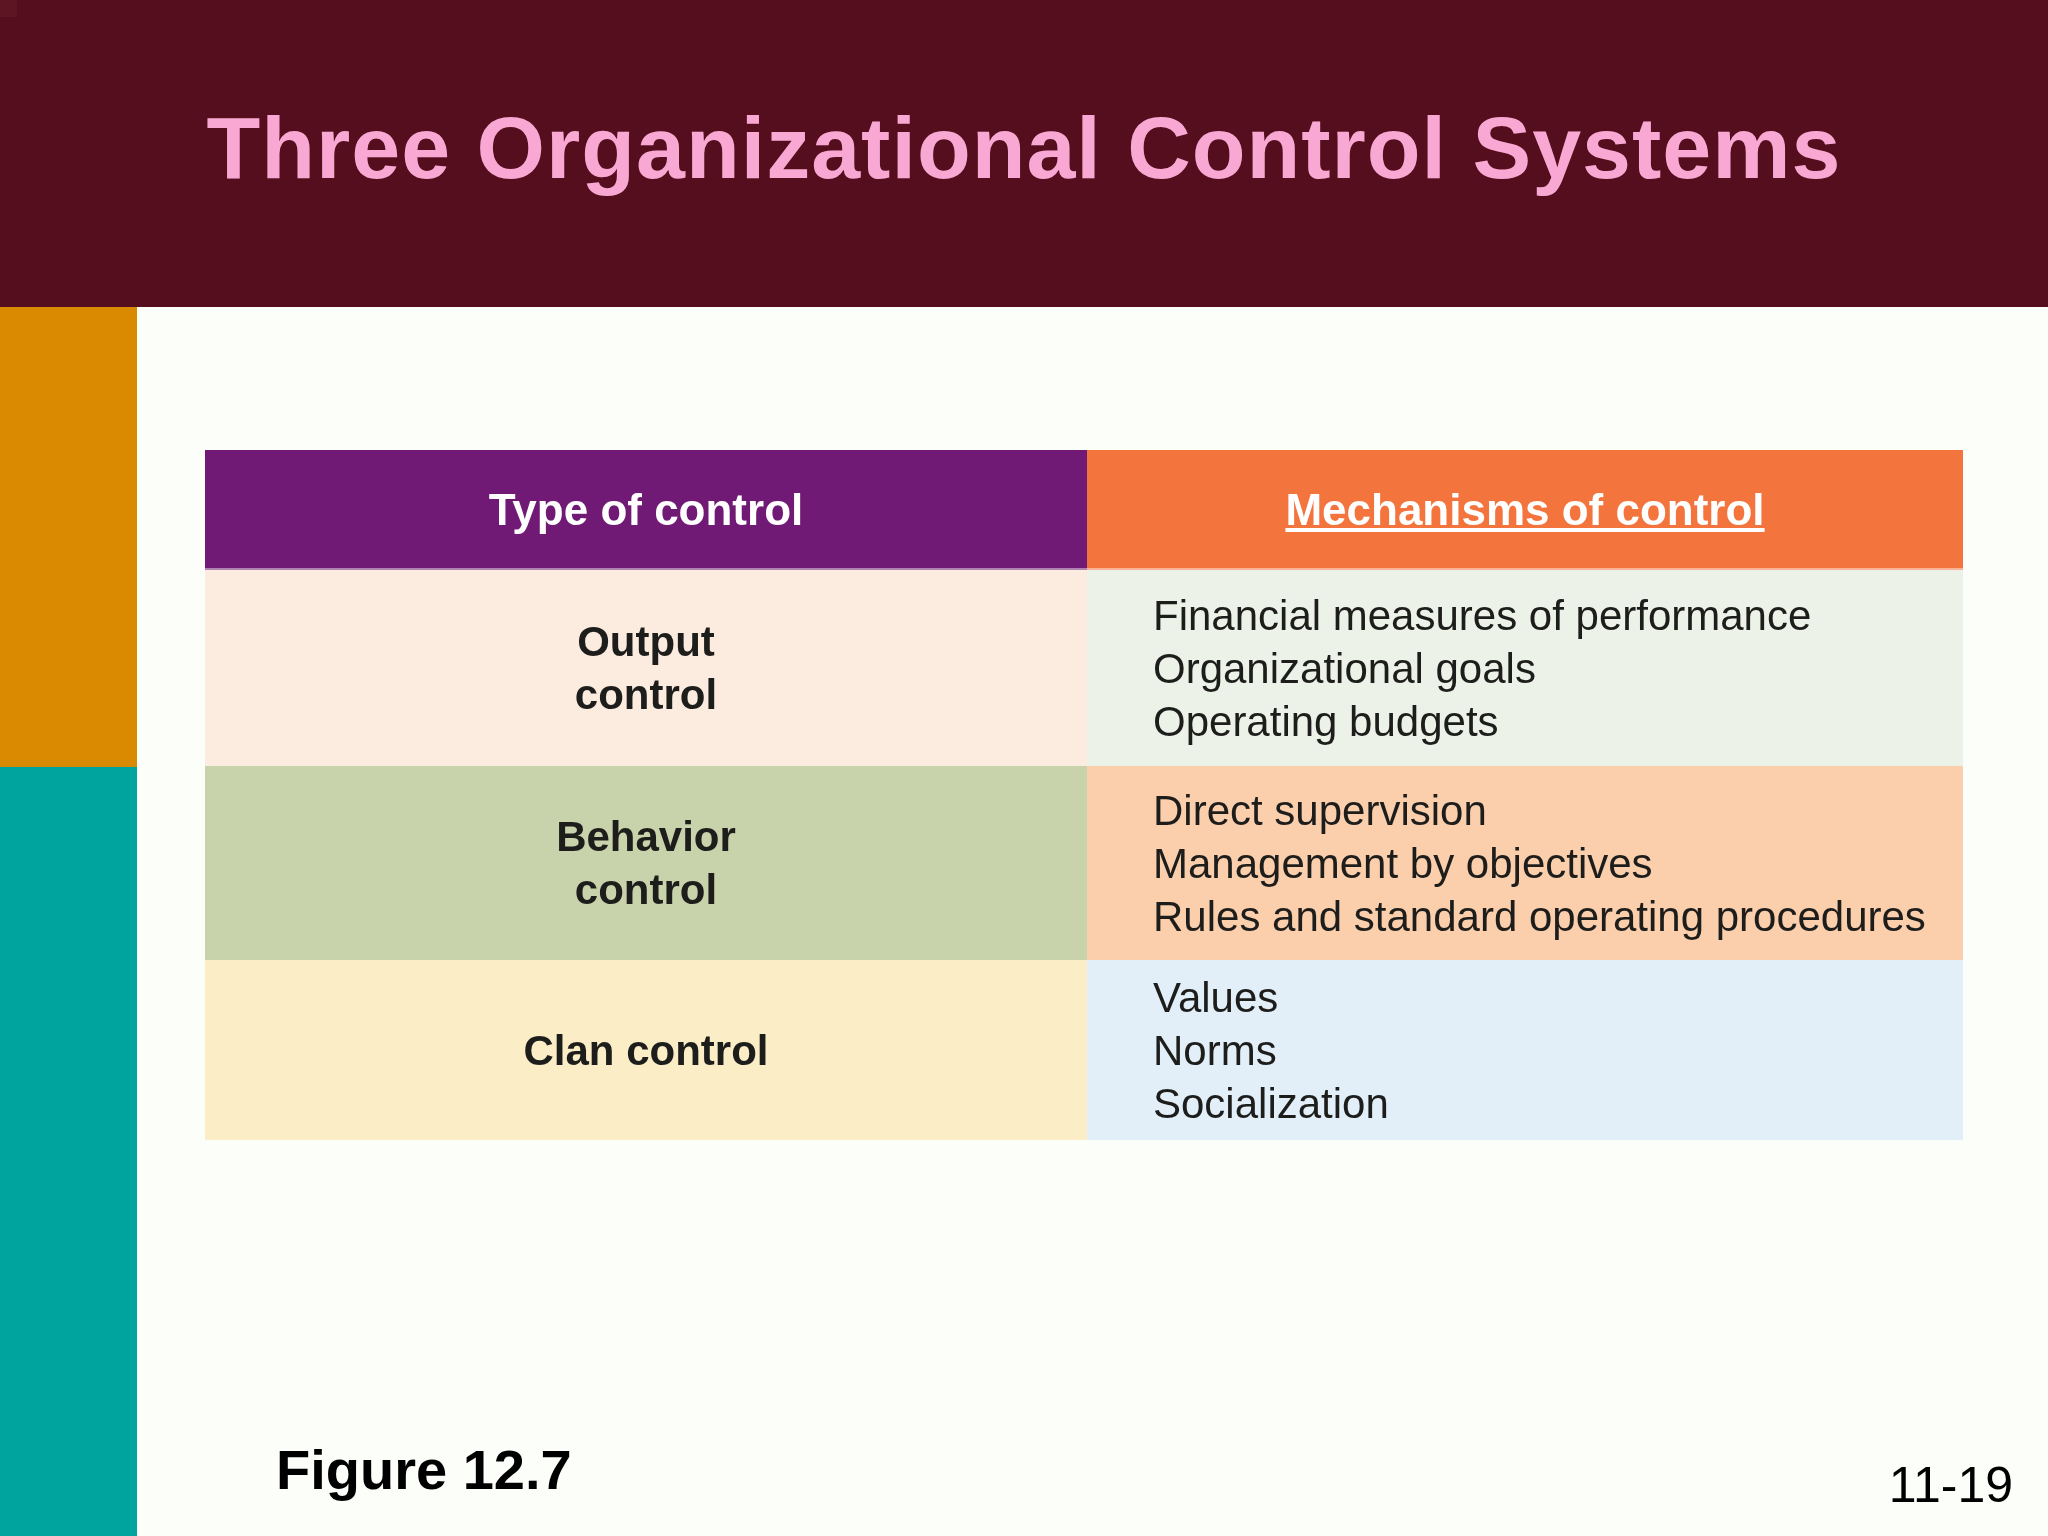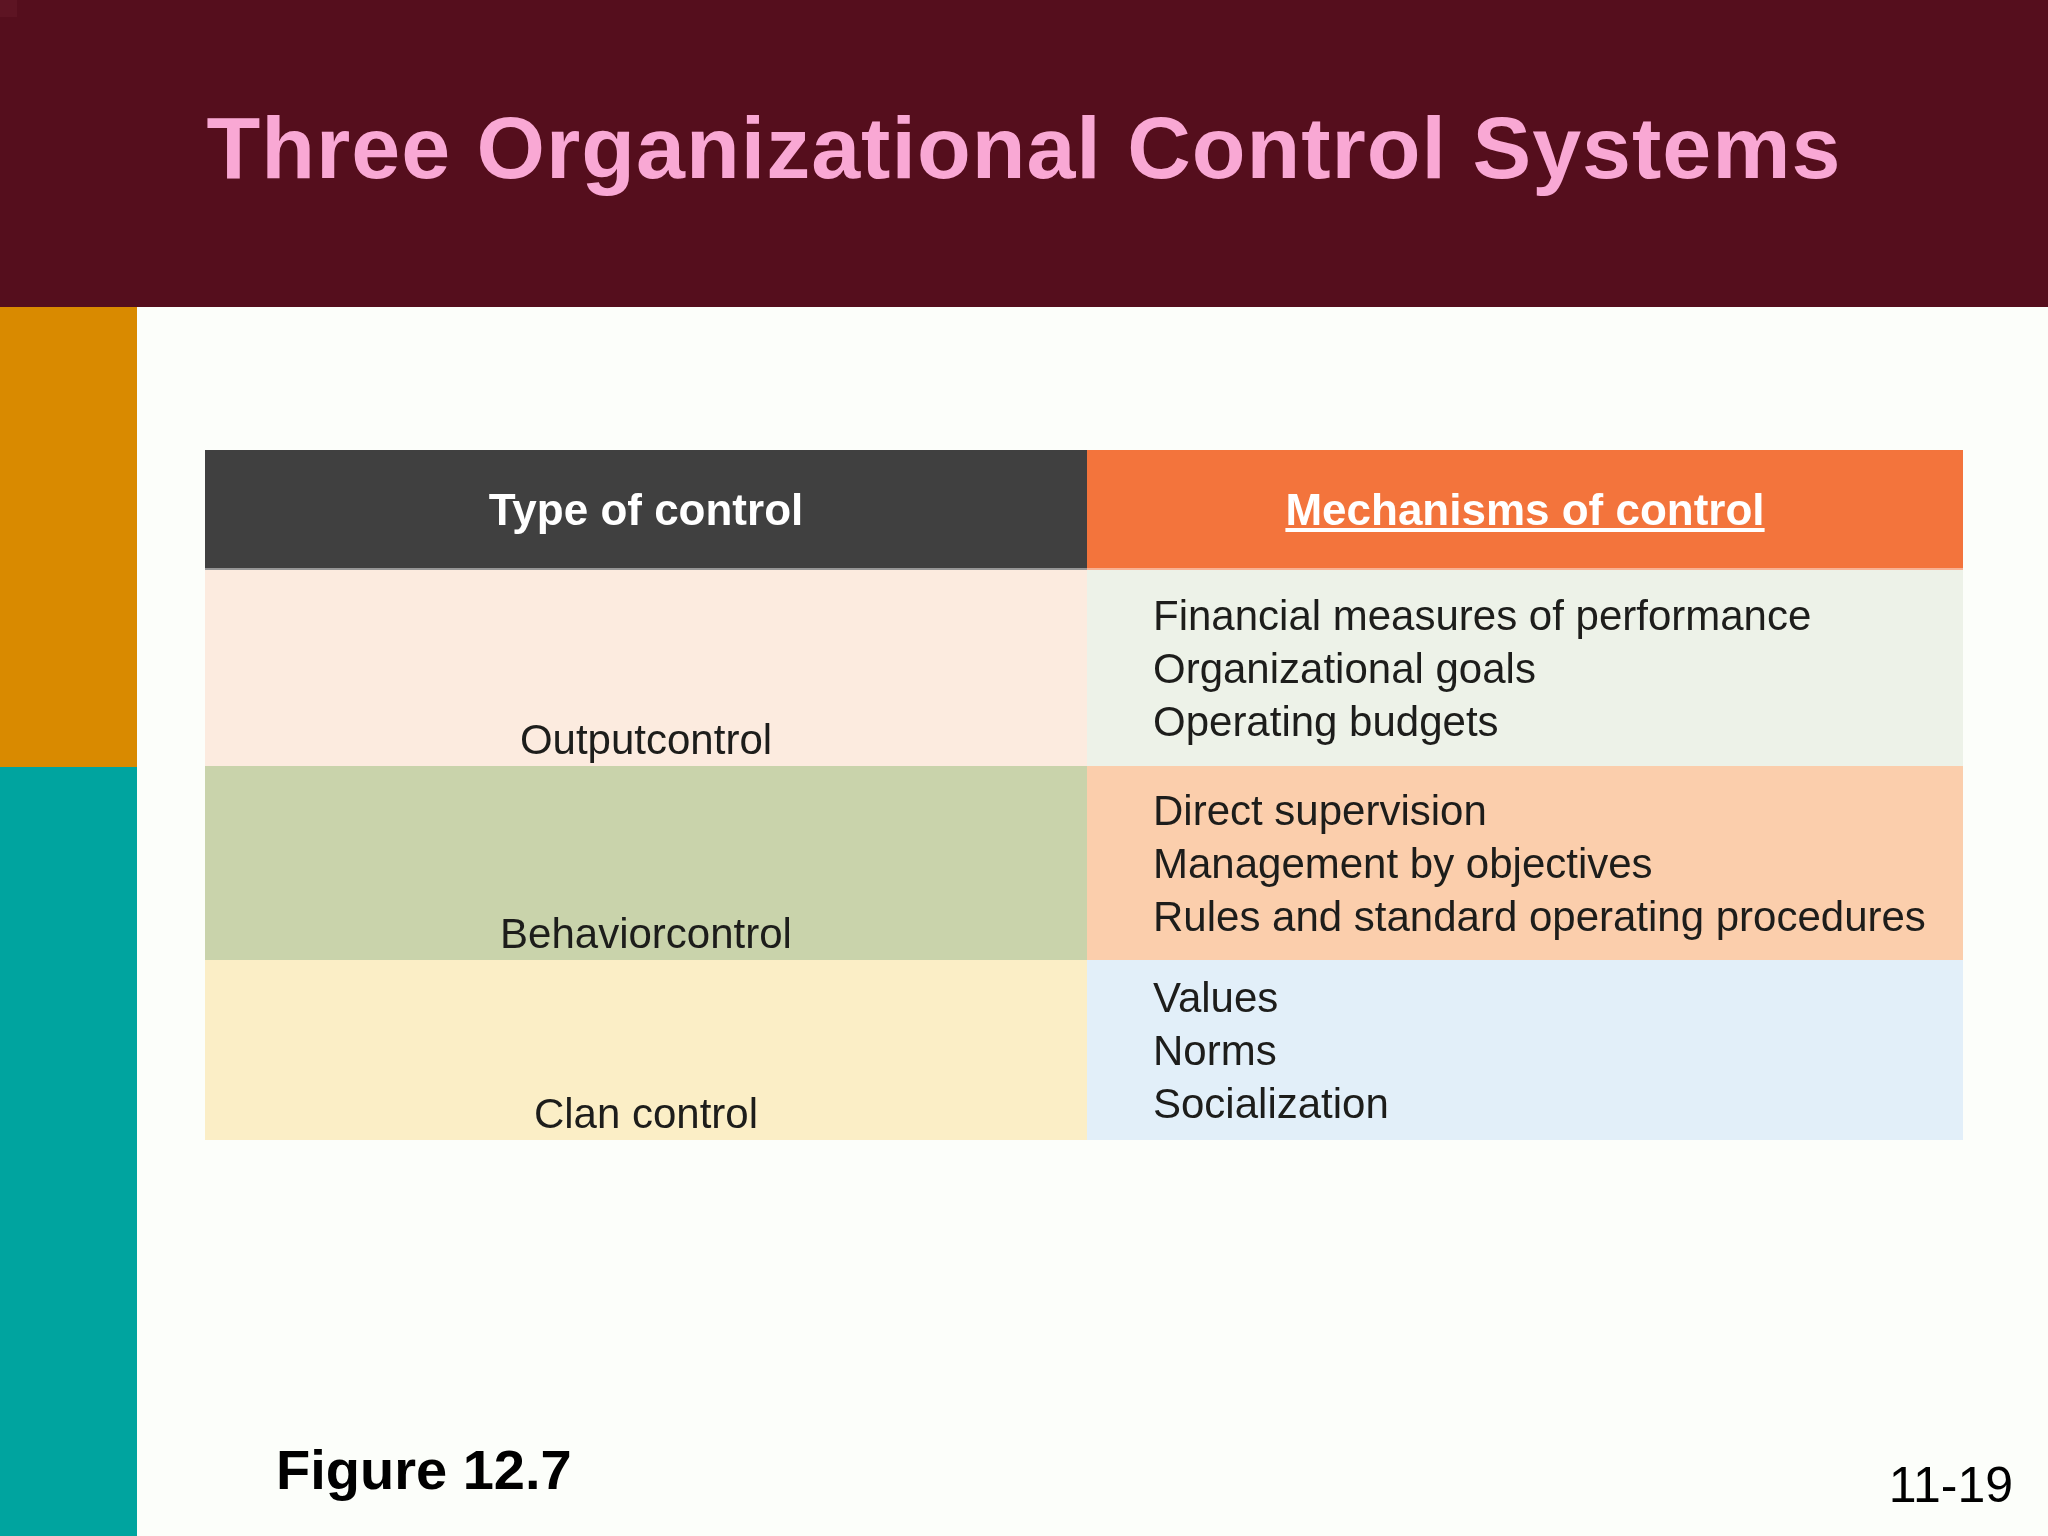"Type of control" div.th { background-color: #404040 -> #701a75 }
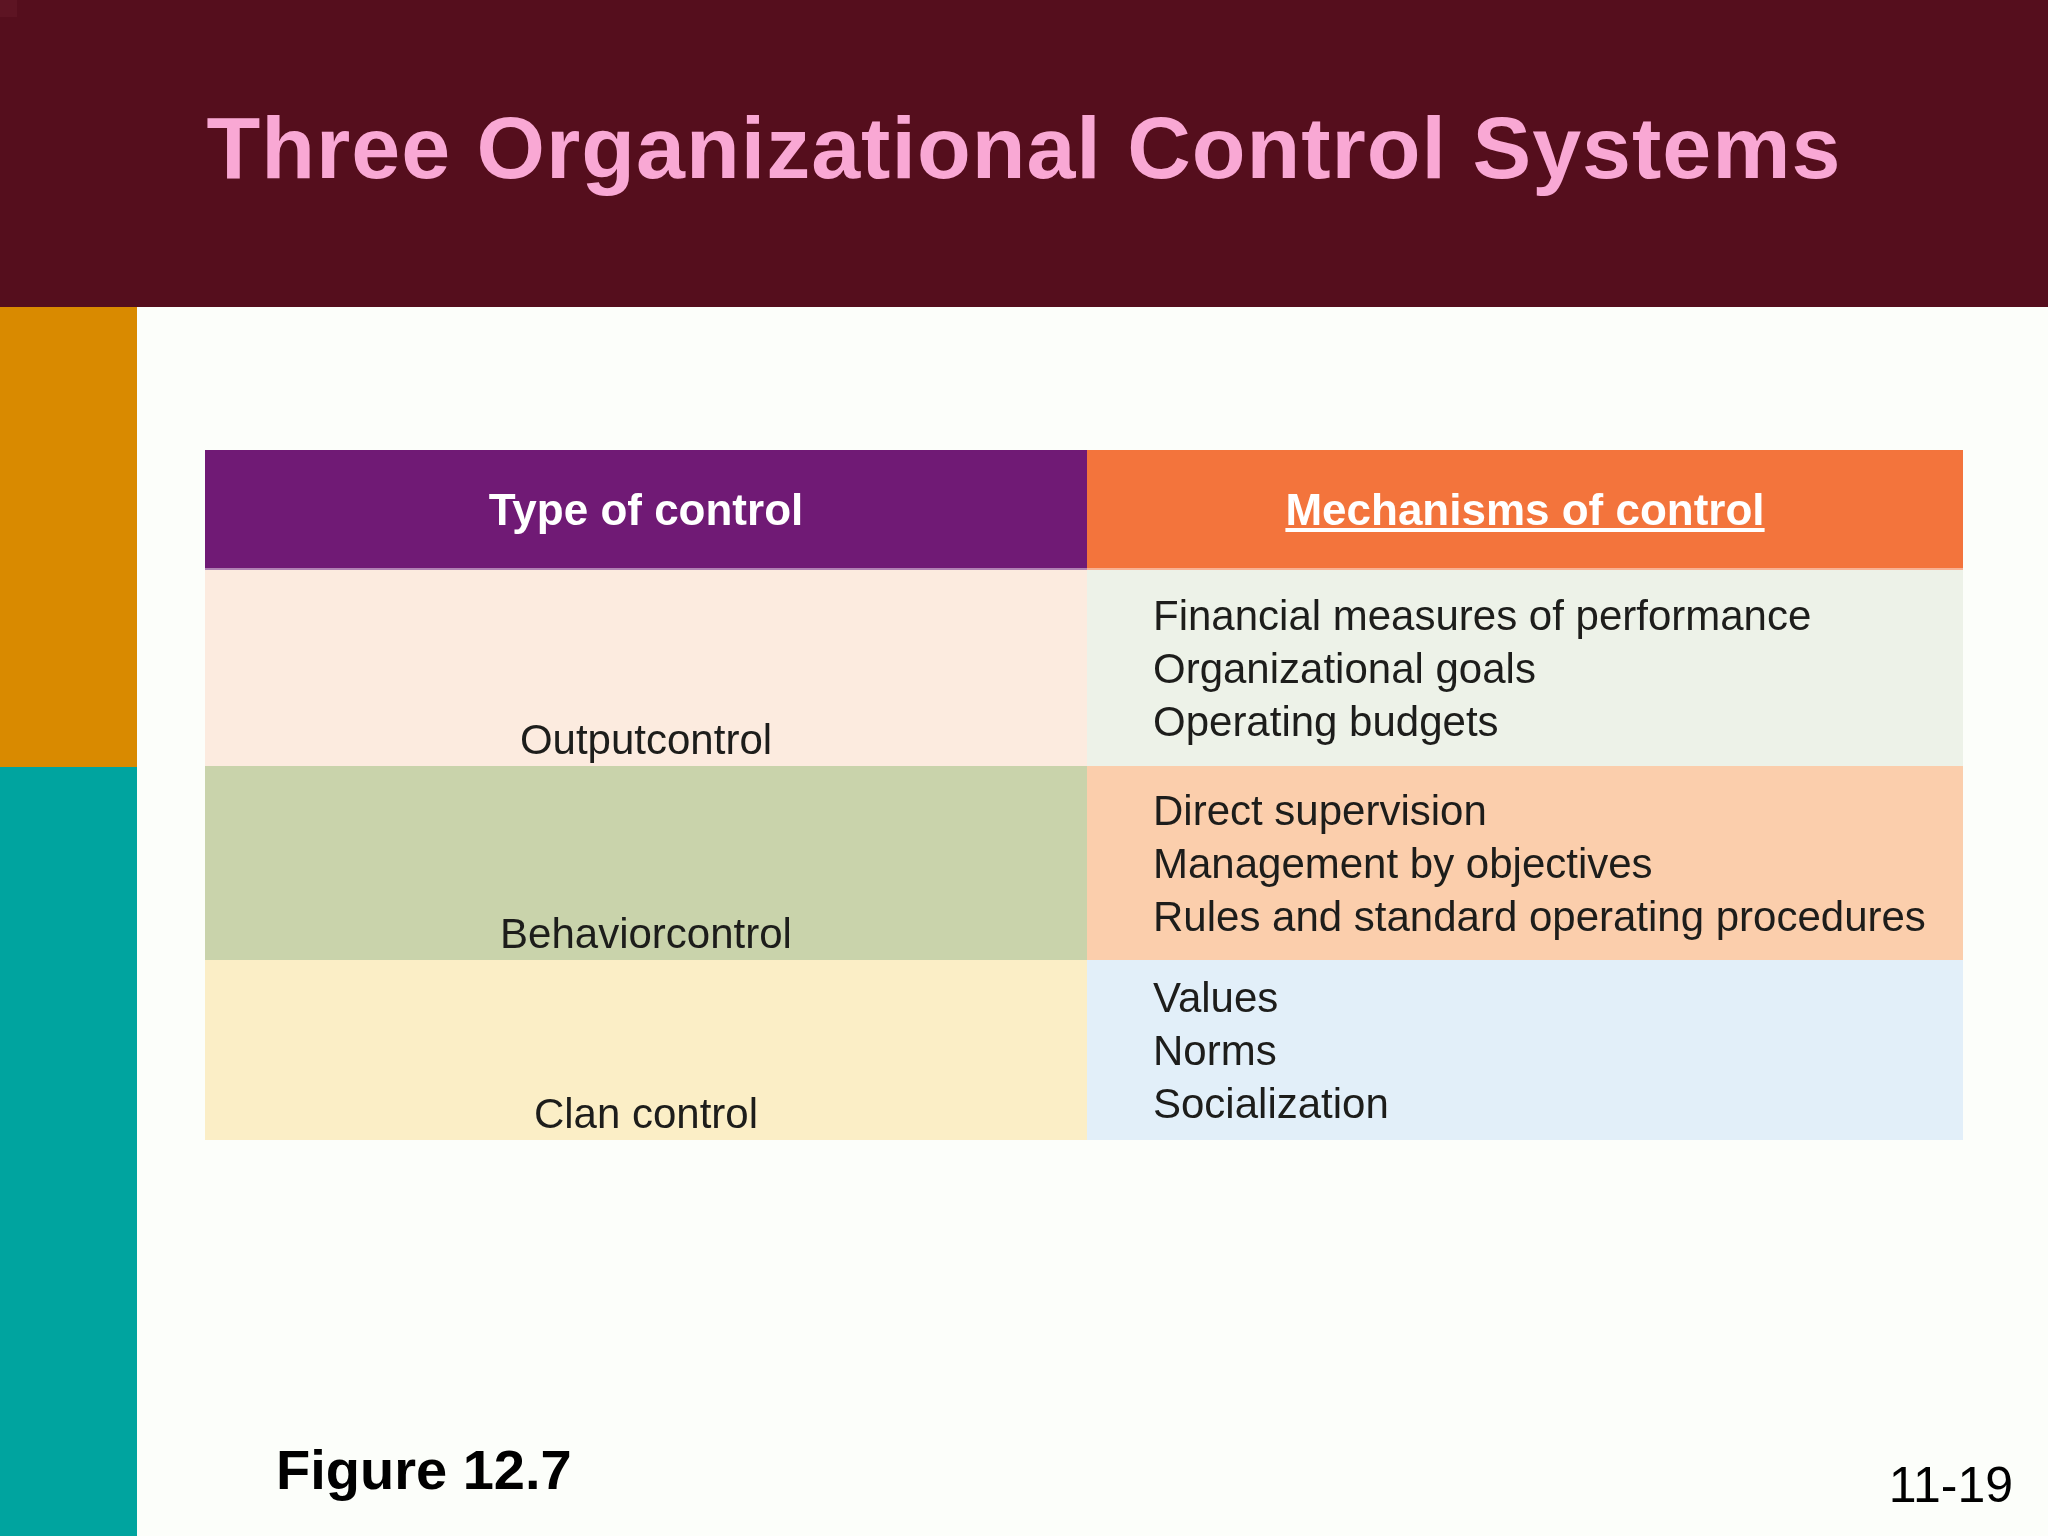"Output" .type-cell { align-items: flex-end -> center; flex-direction: row -> column; font-weight: none -> bold }
